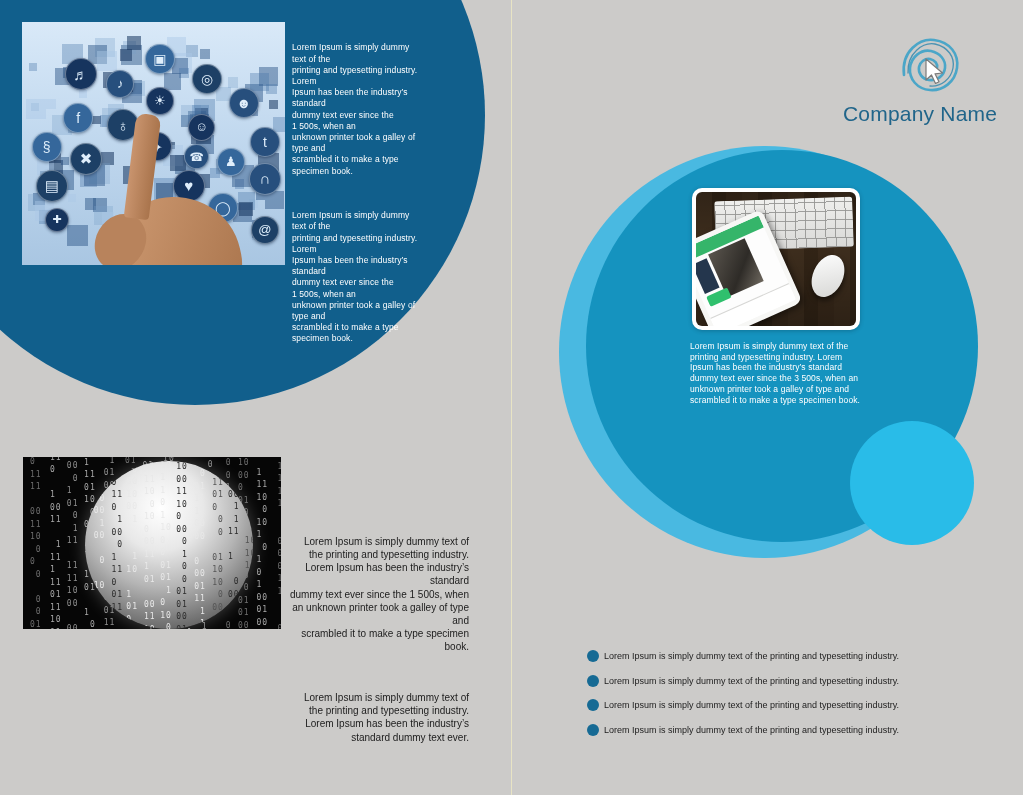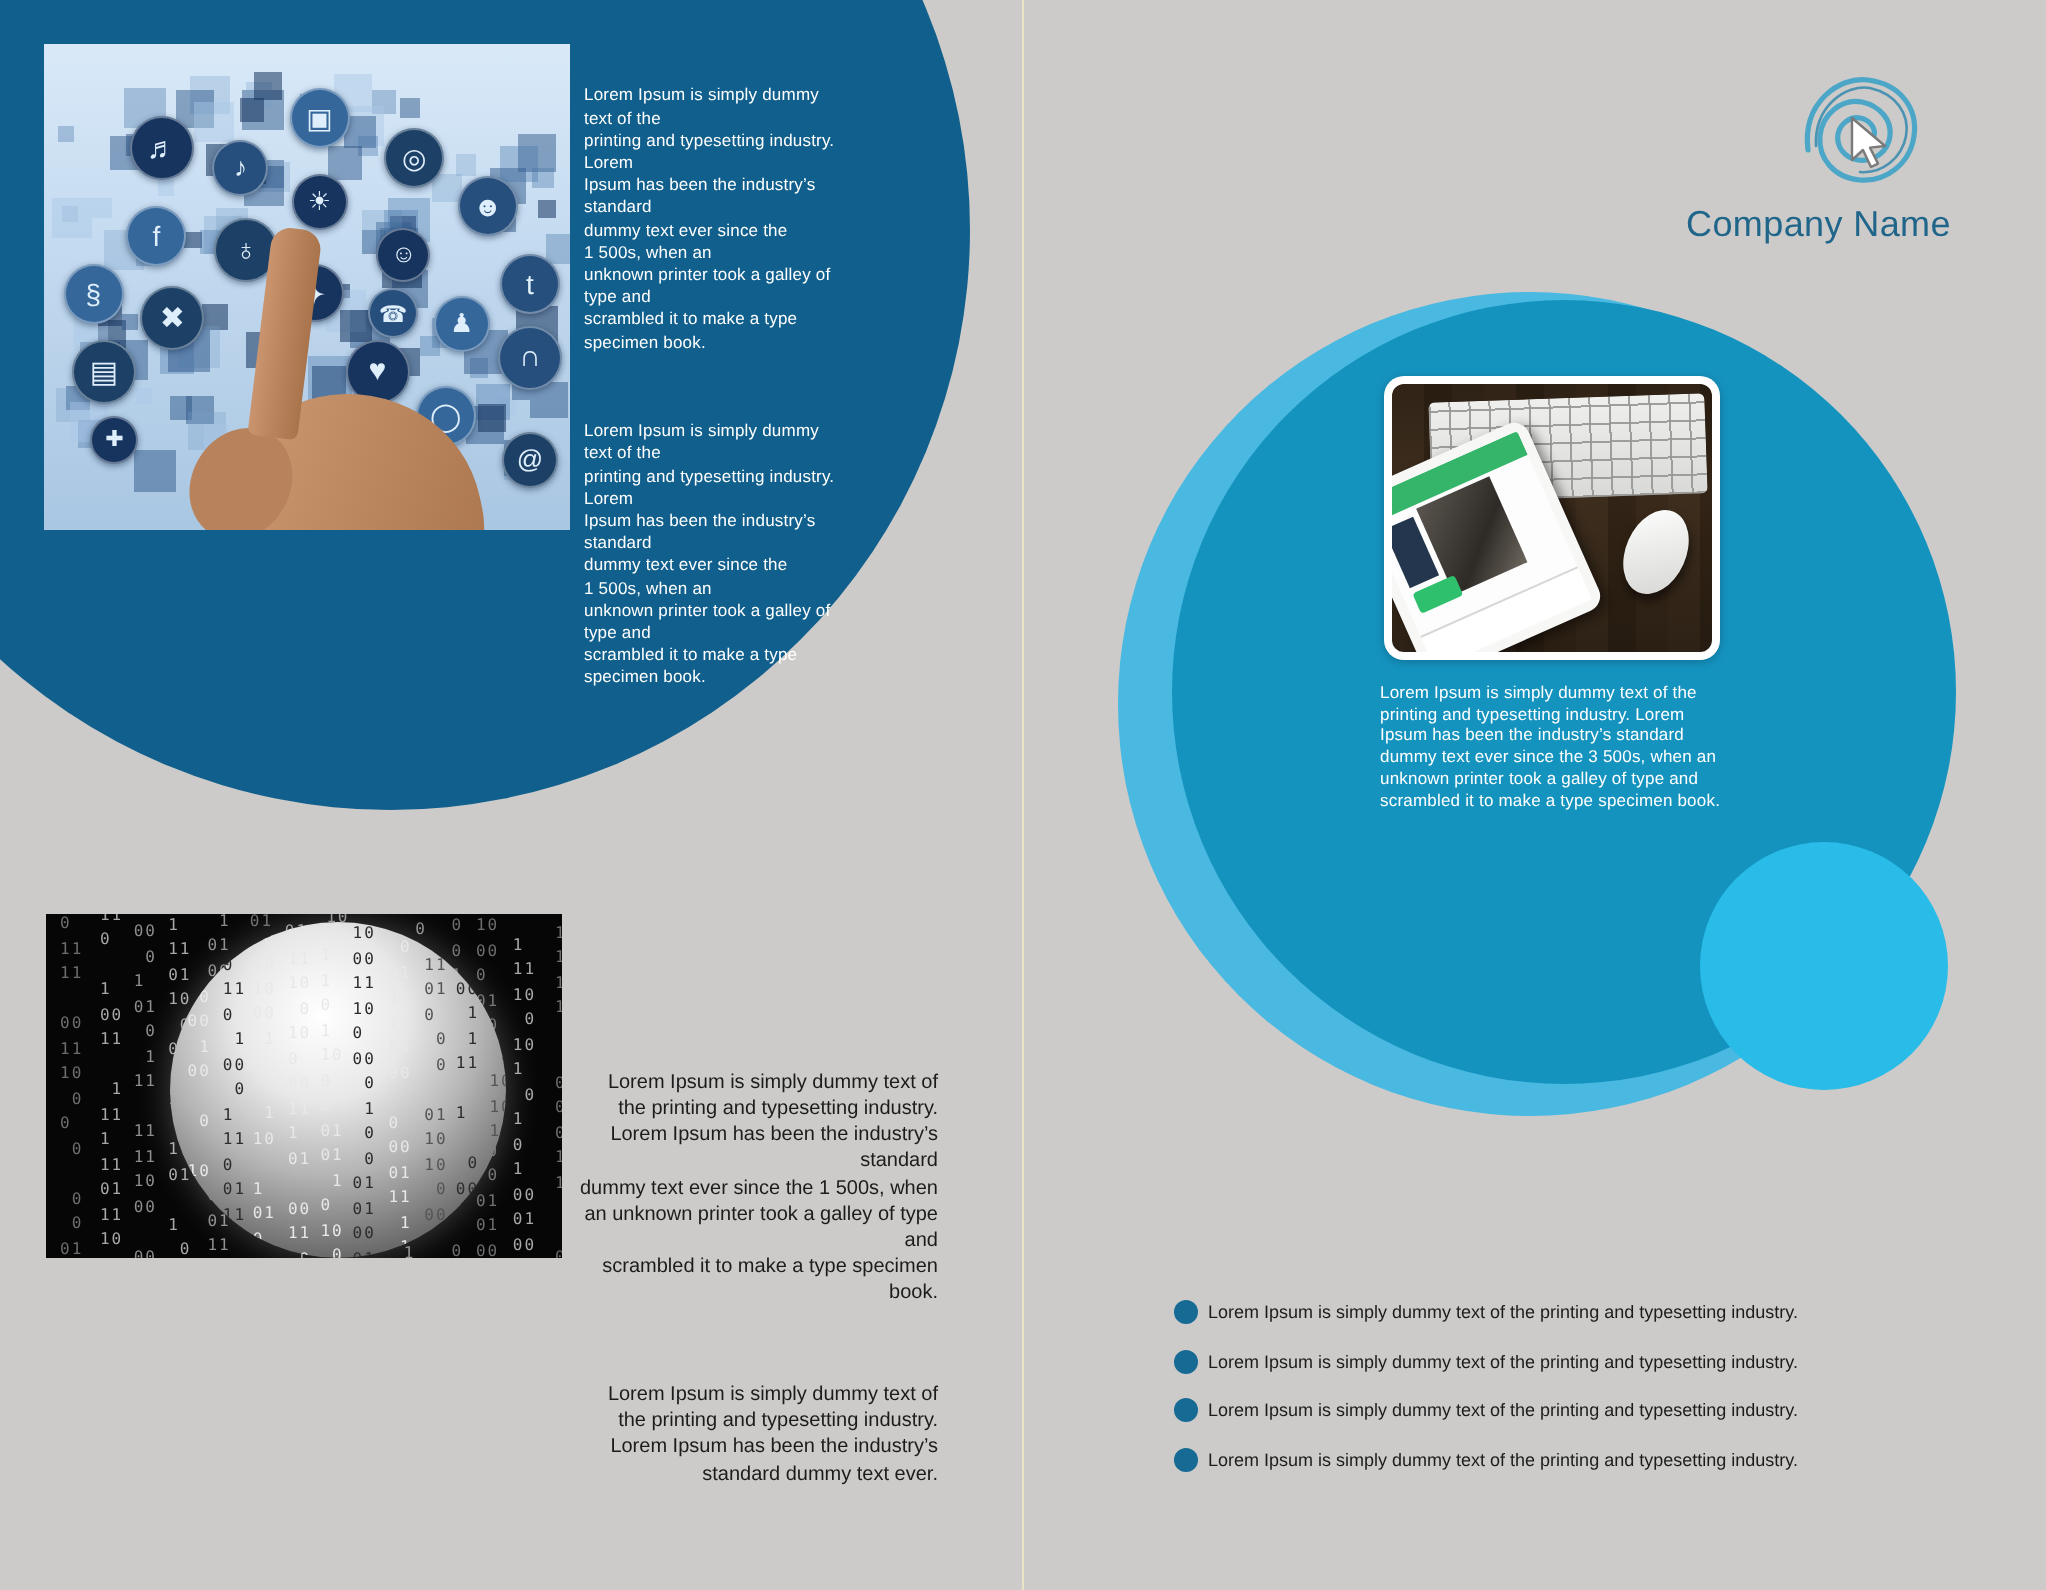"Company Name" #company-name { font-size: 18px -> 21px }
